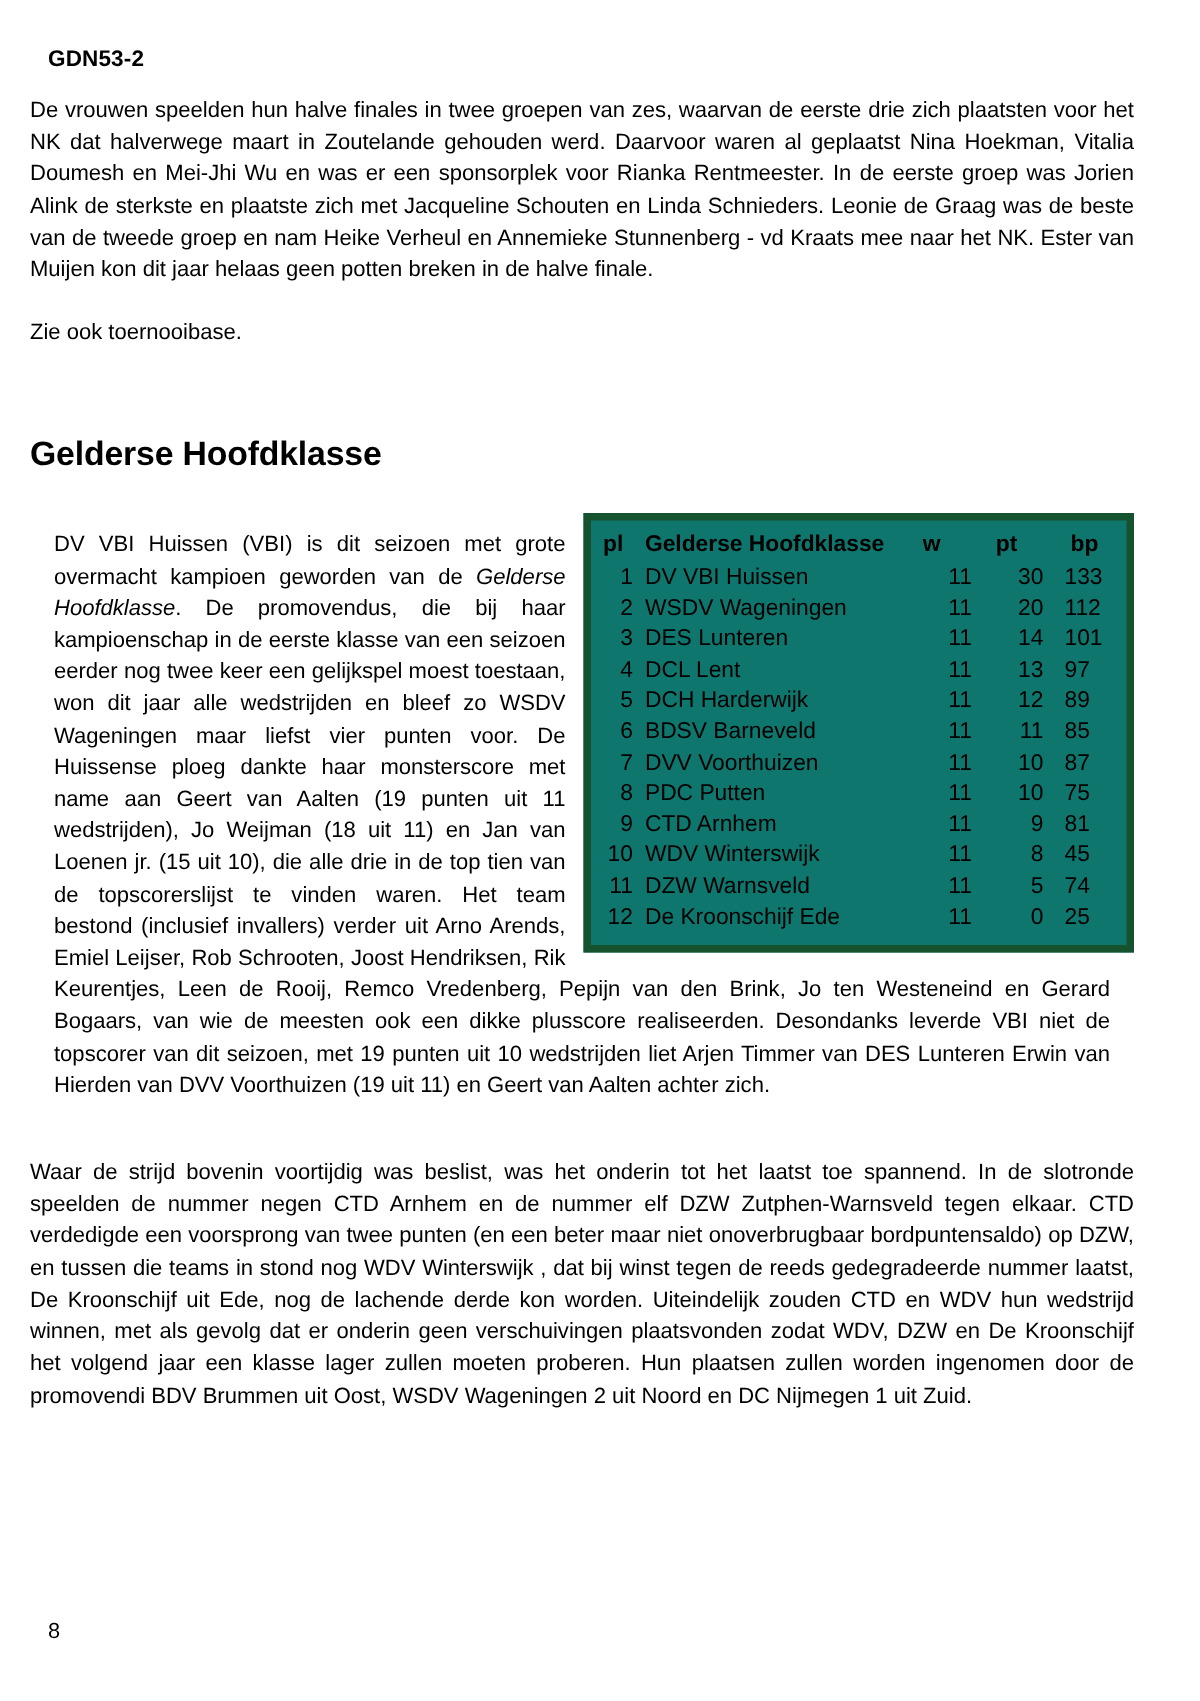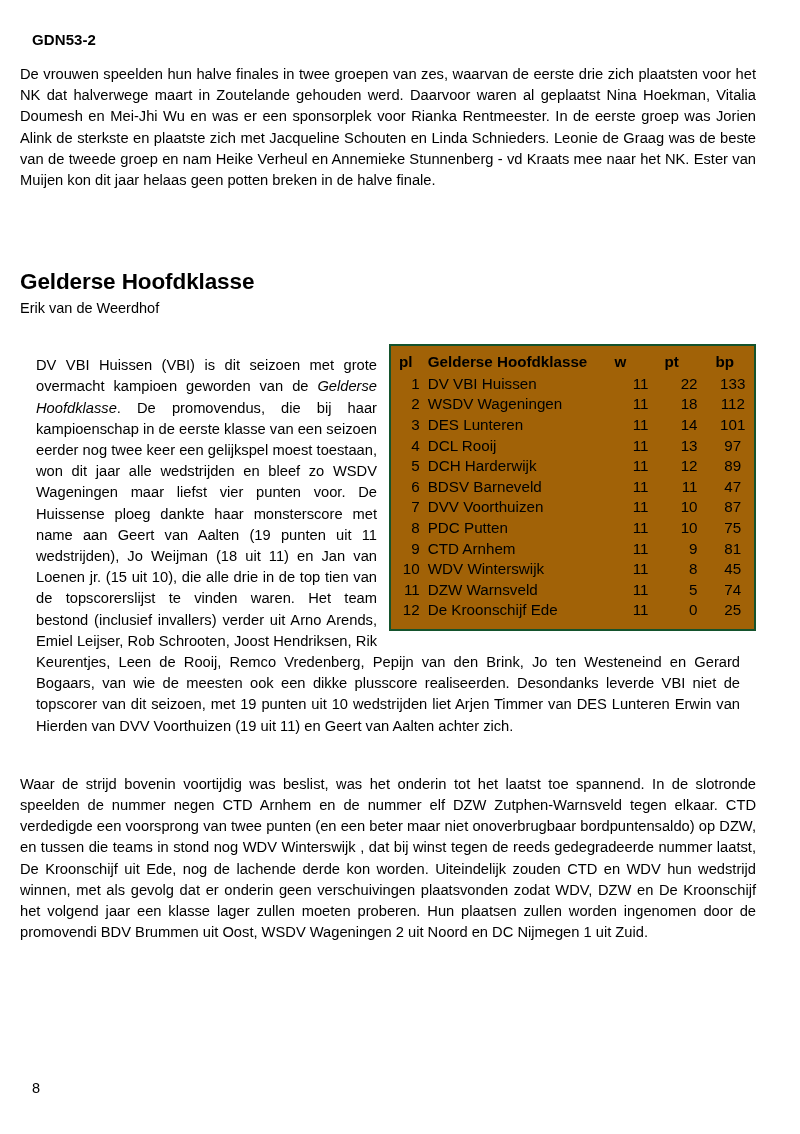"Zie ook toernooibase." p { html: none -> <p>Zie ook toernooibase.</p> }
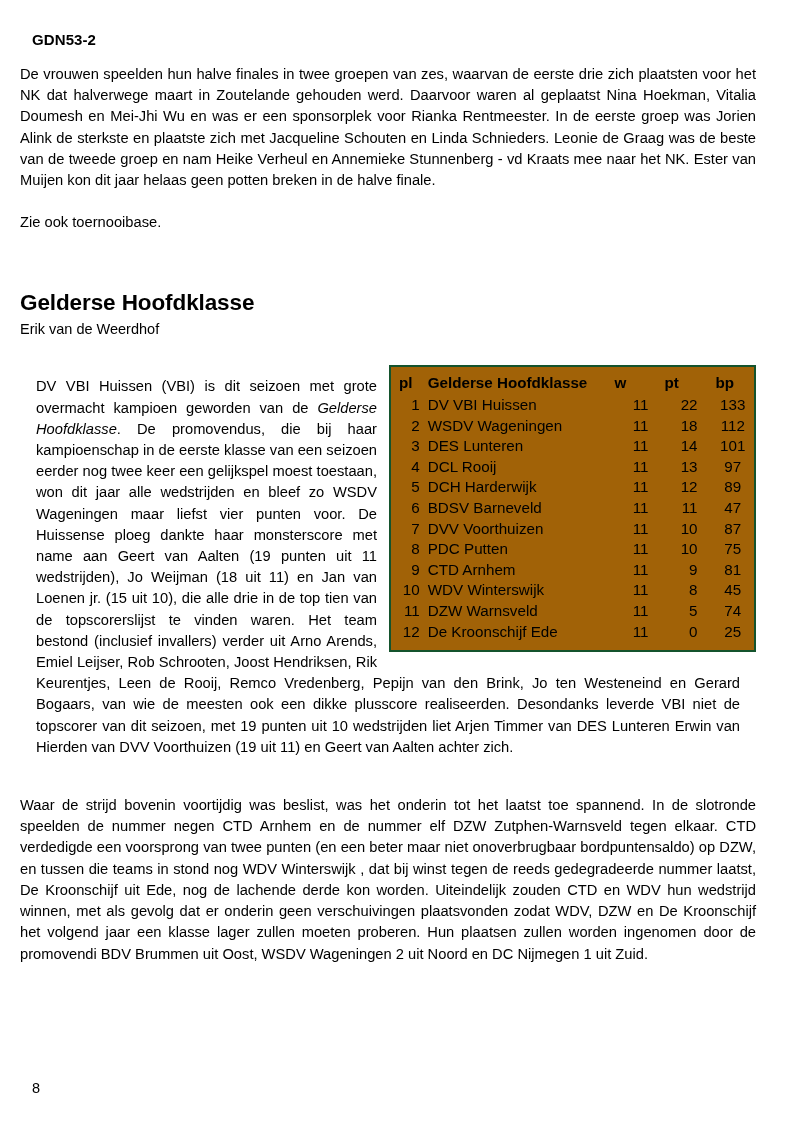"Erik van de Weerdhof" p.byline { html: <p>Erik van de Weerdhof</p> -> none }
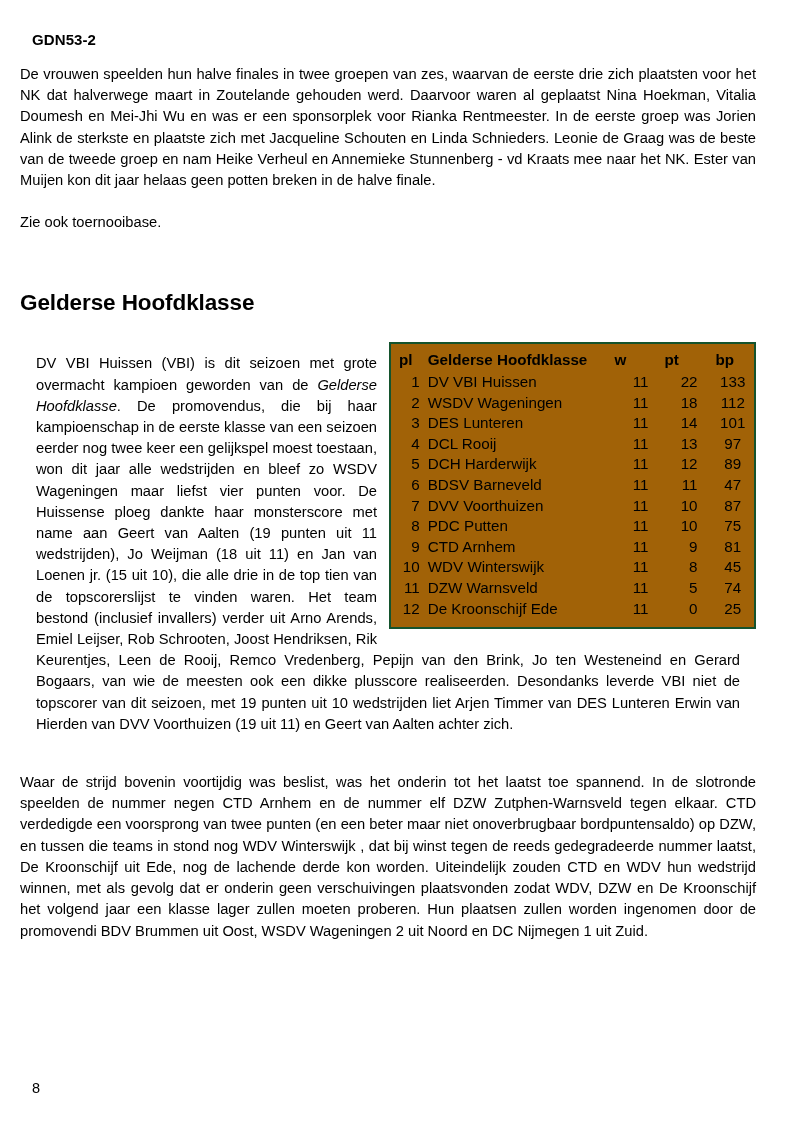"pl" .standings { background: #a16207 -> #0f766e; border: 2px solid #14532d -> 5px solid #14532d }
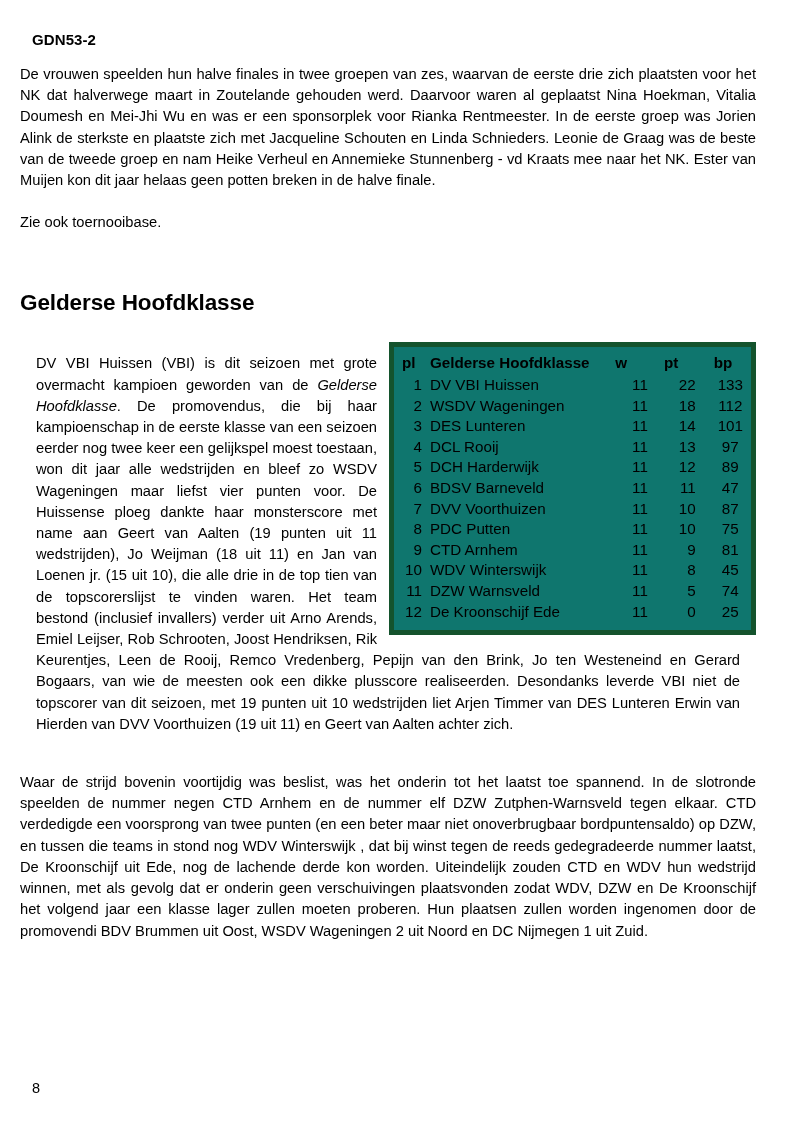"22" td.c-pt { text: 22 -> 30 }
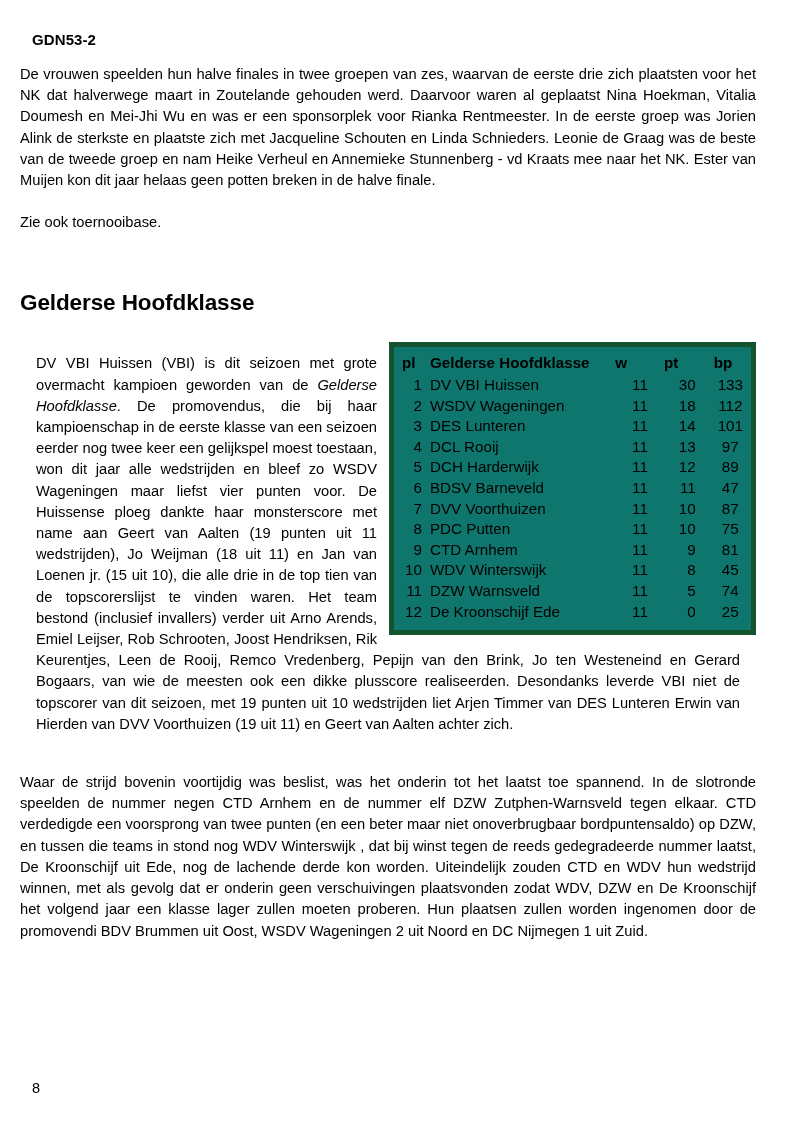"133" .c-bp { text-align: center -> left }
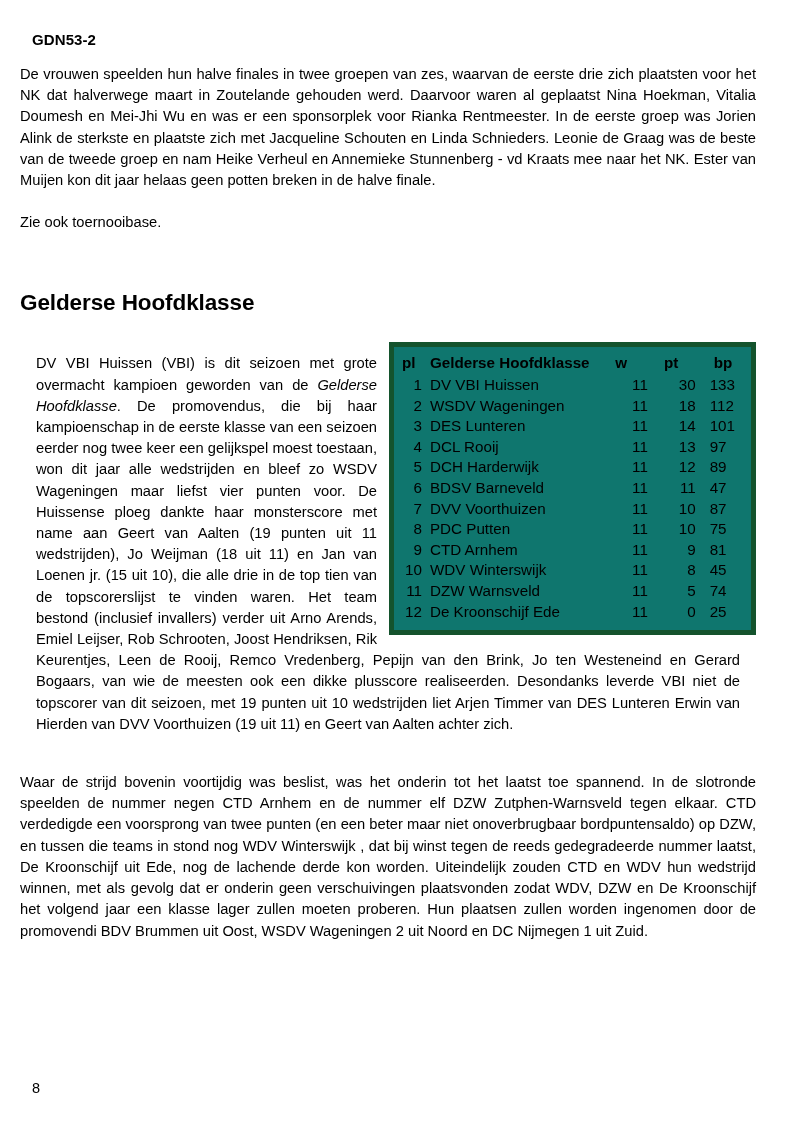"18" td.c-pt { text: 18 -> 20 }
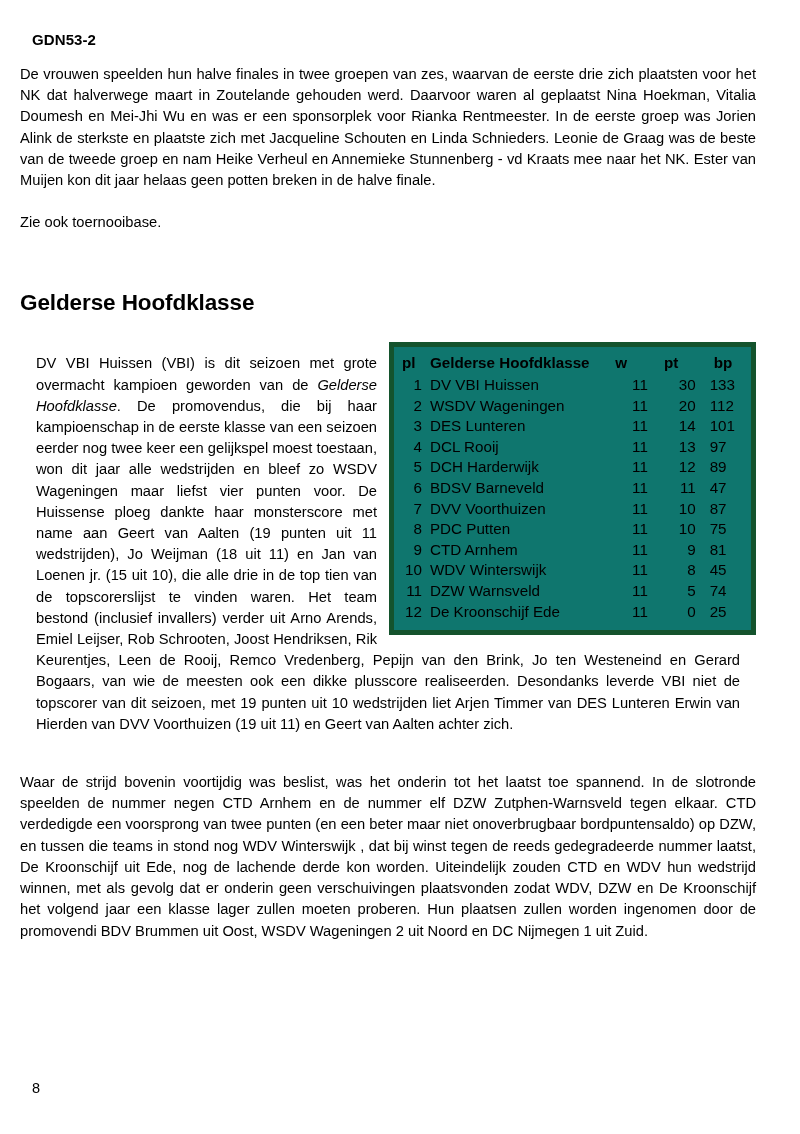"DCL Rooij" td.c-name { text: Rooij -> Lent }
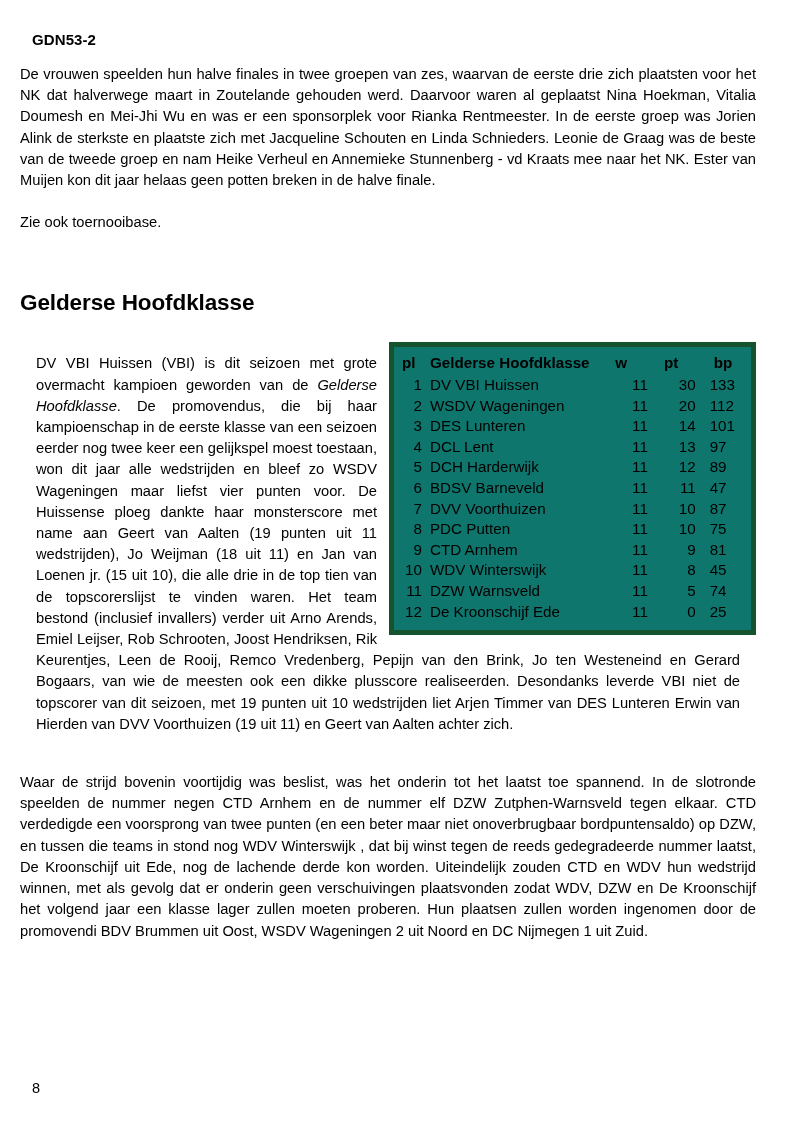"47" td.c-bp { text: 47 -> 85 }
